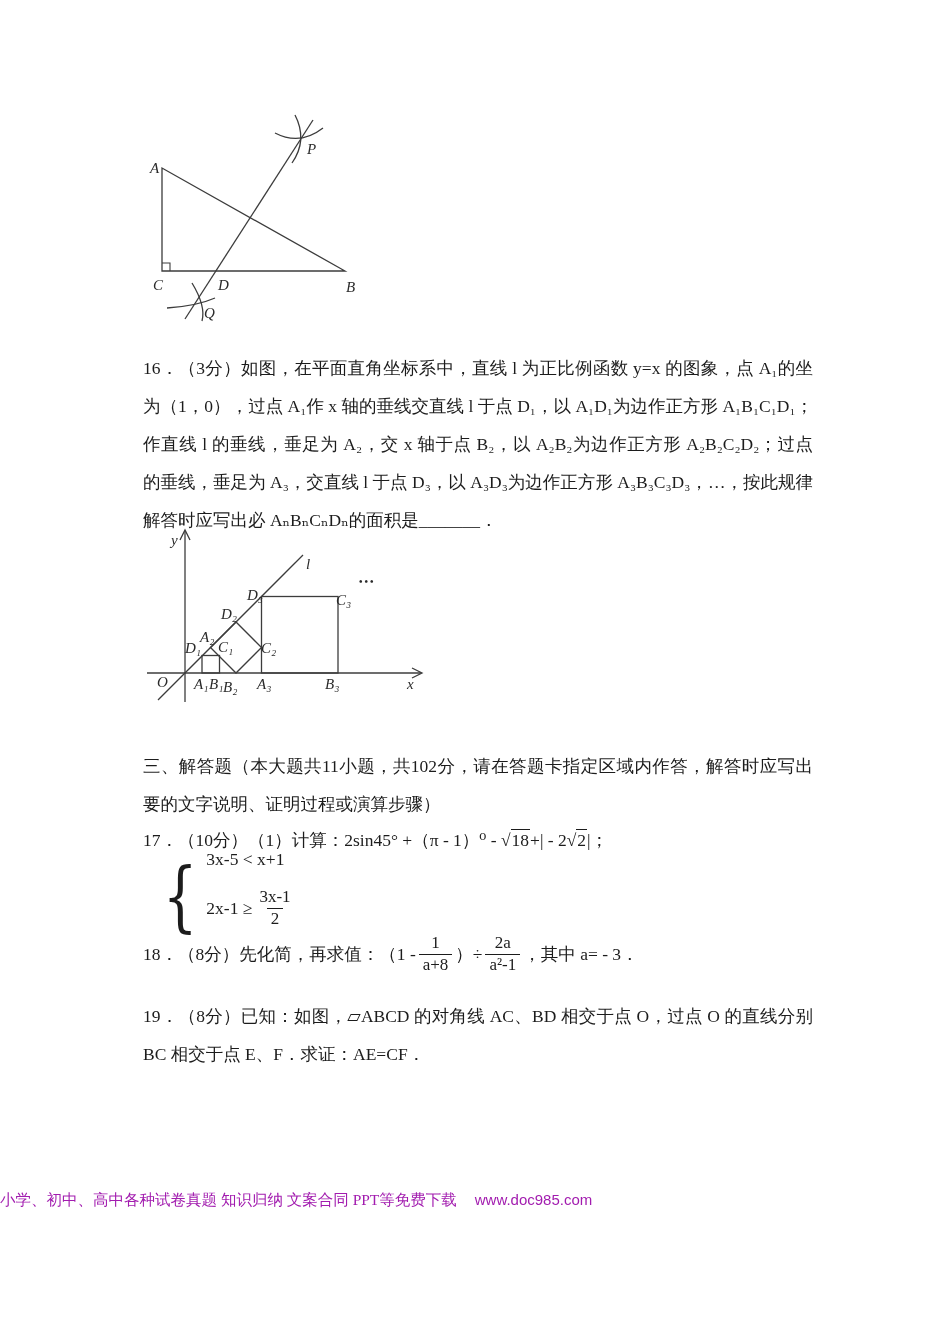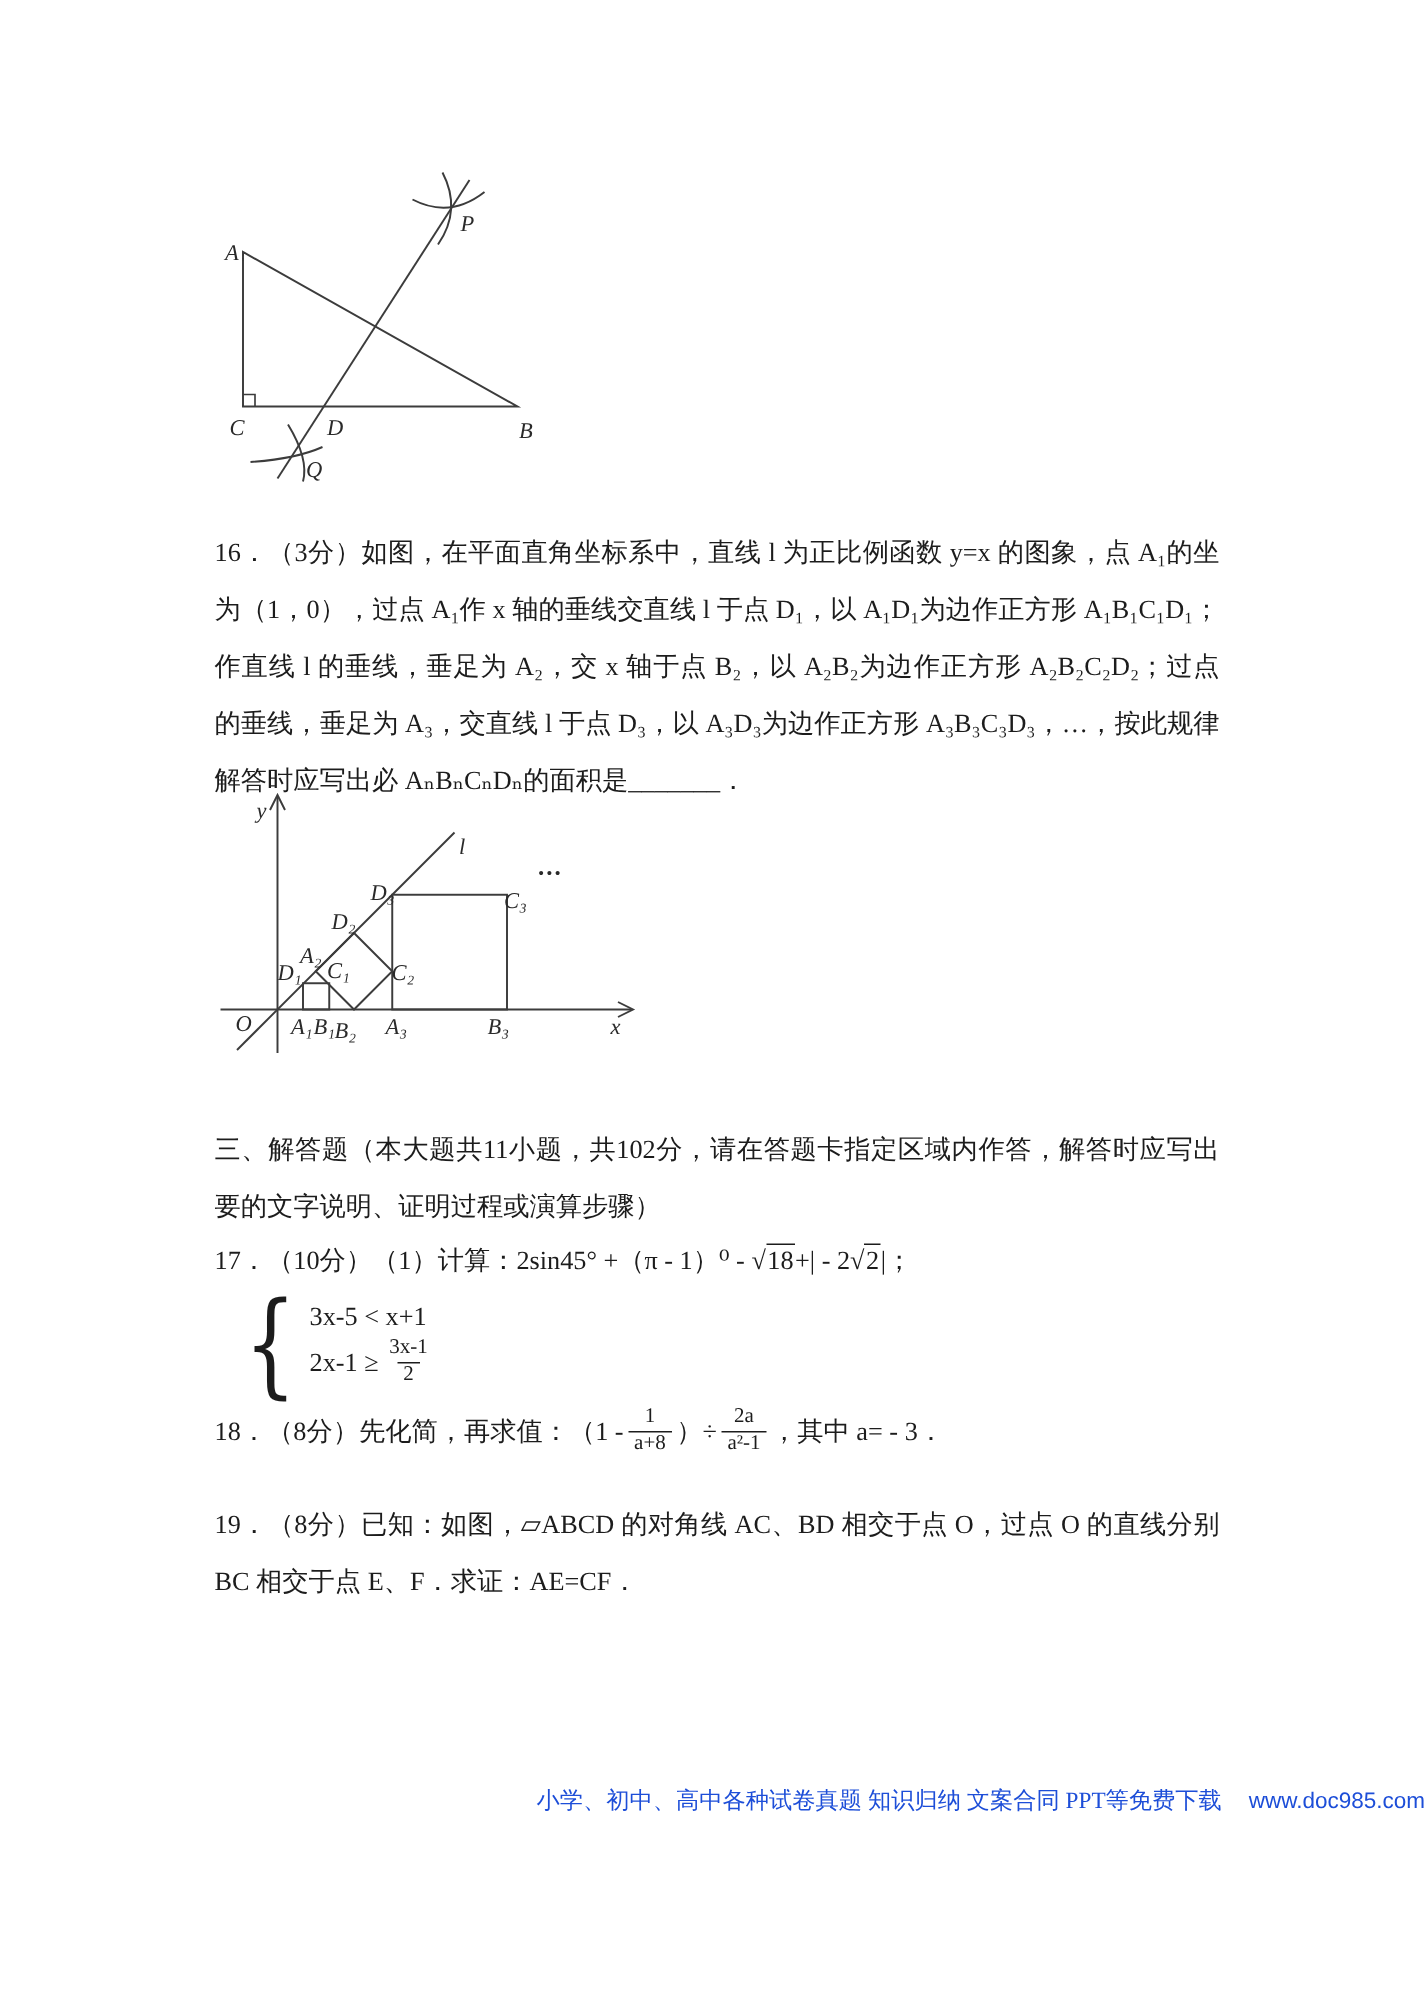"3x-1" .frac { font-size: 14px -> 17px; margin: 0 3px -> 14px 3px }
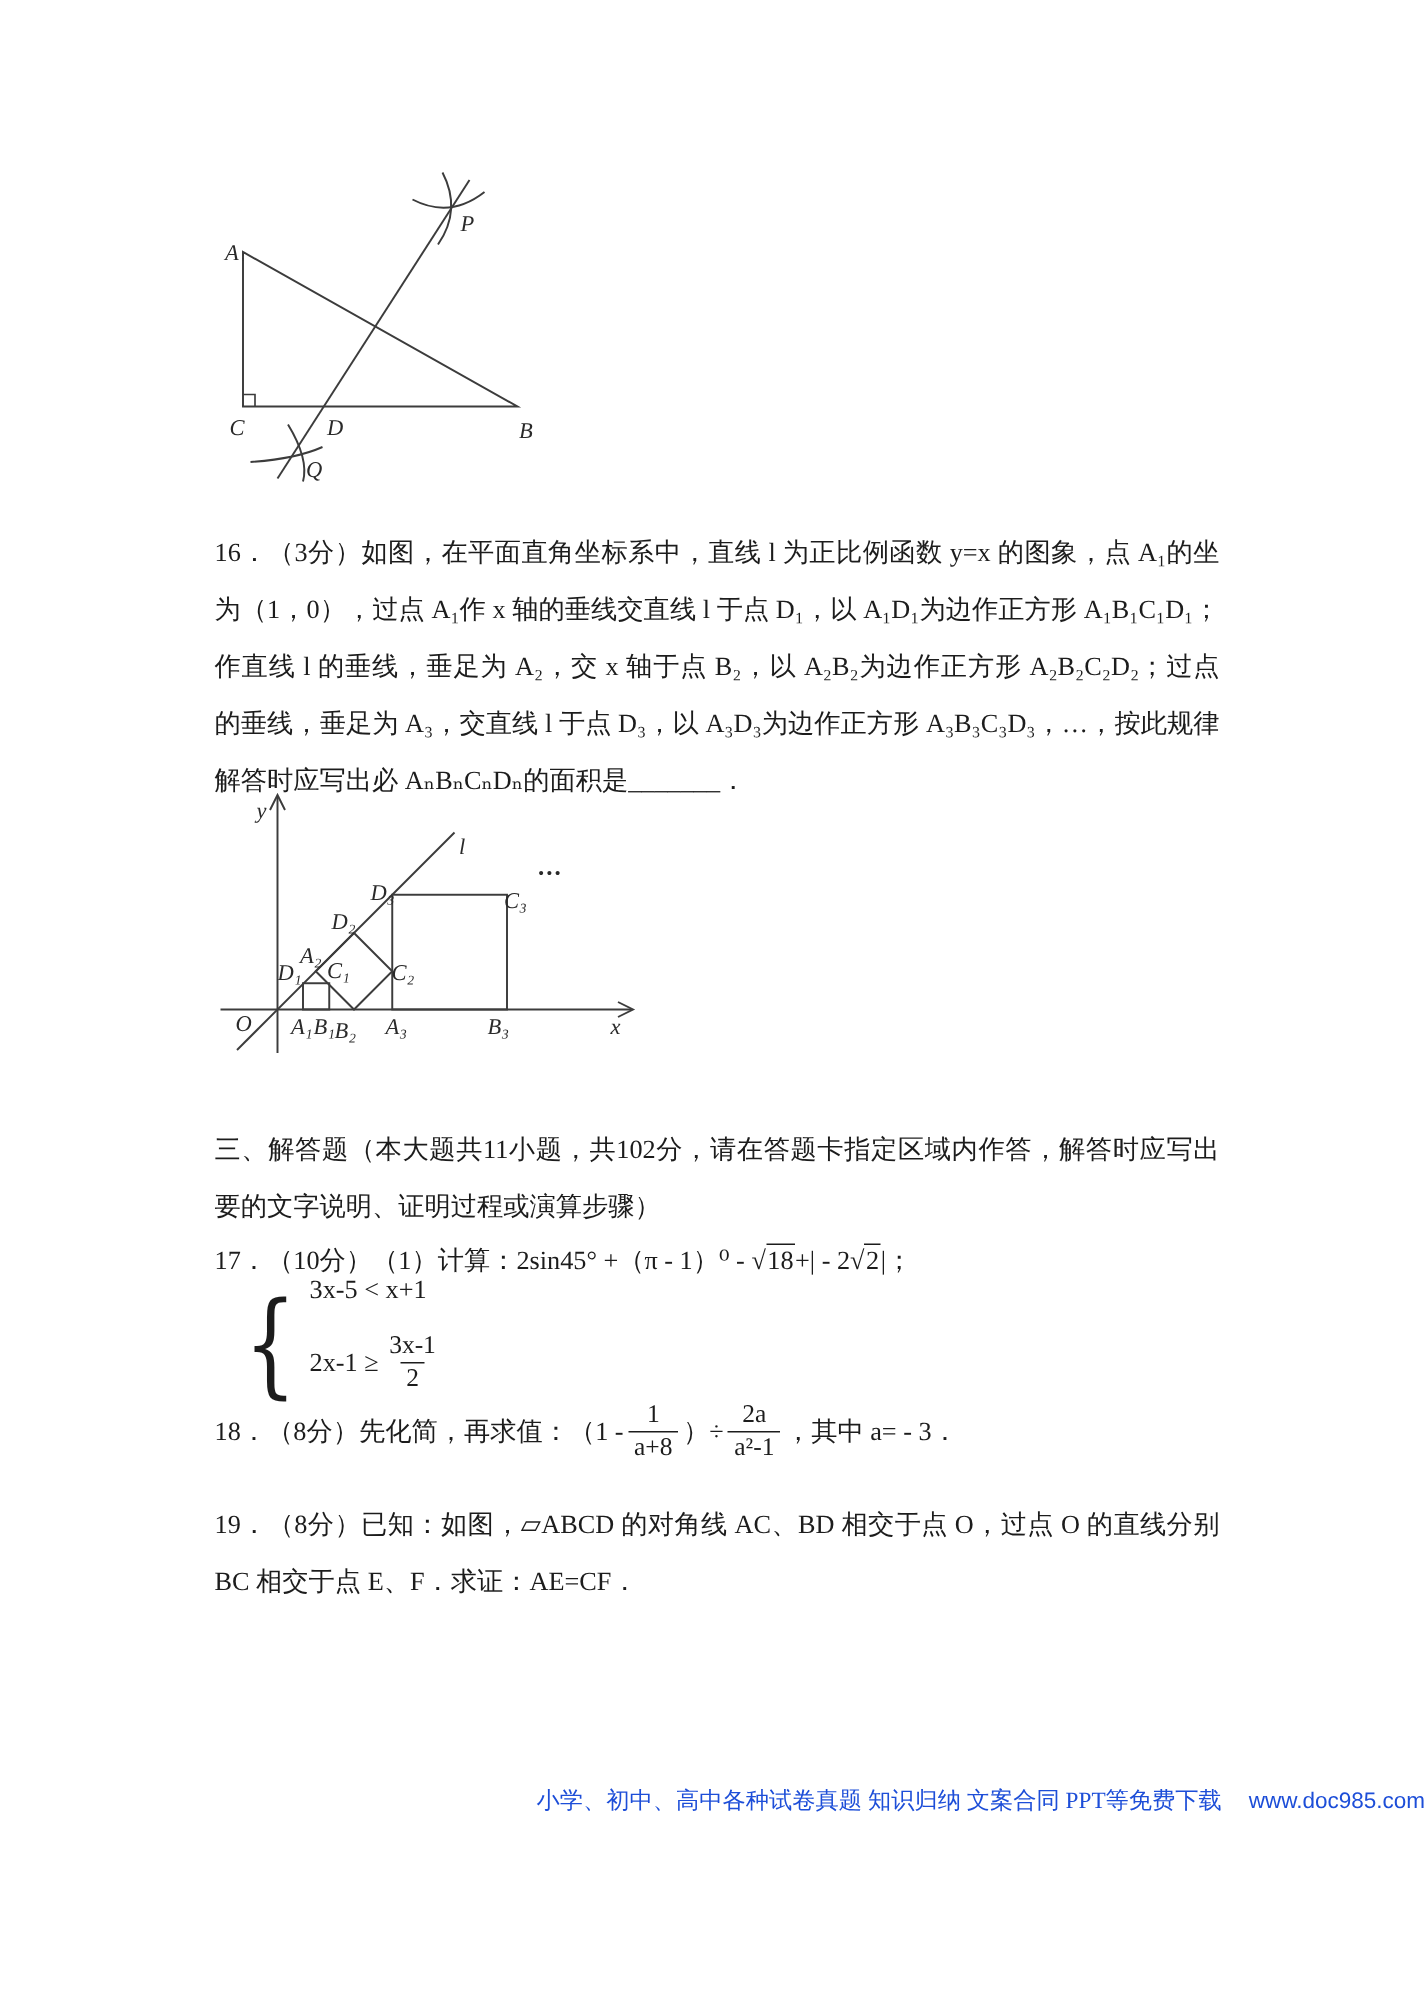"小学、初中、高中各种试卷真题 知识归纳 文案合同 PPT等免费下载" .footer { color: #1d4ed8 -> #a21caf; text-align: right -> left }
